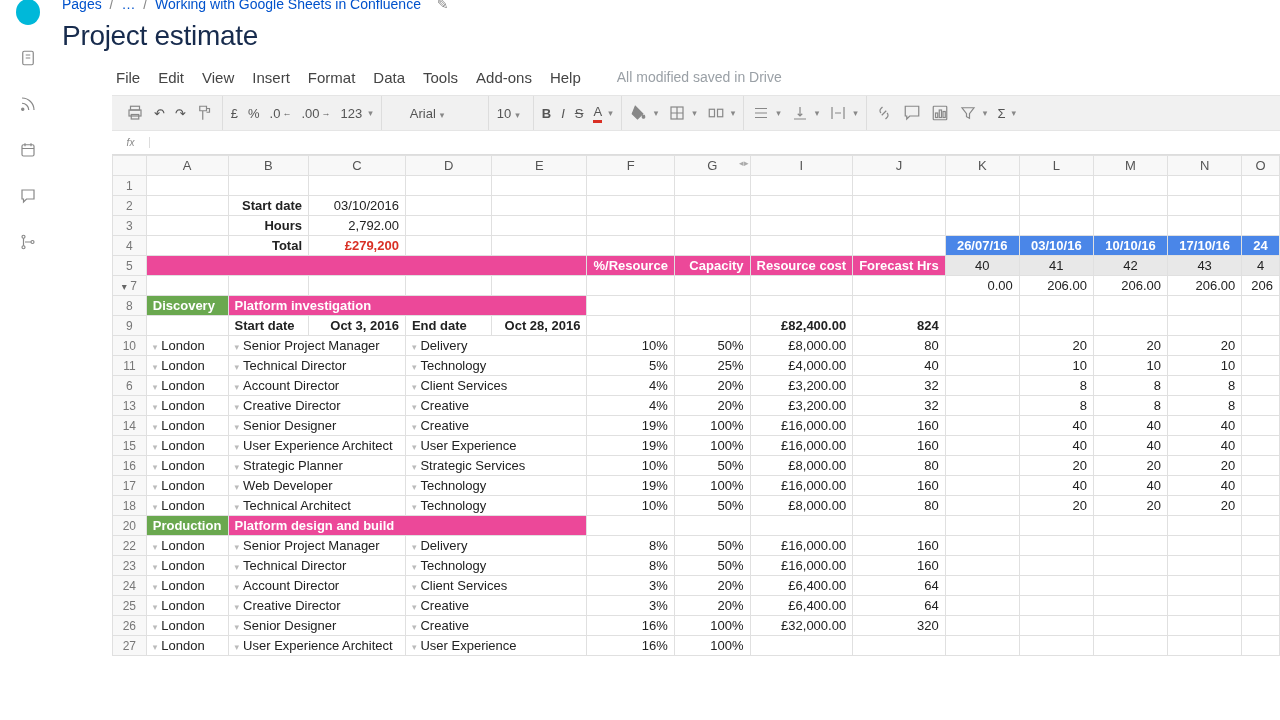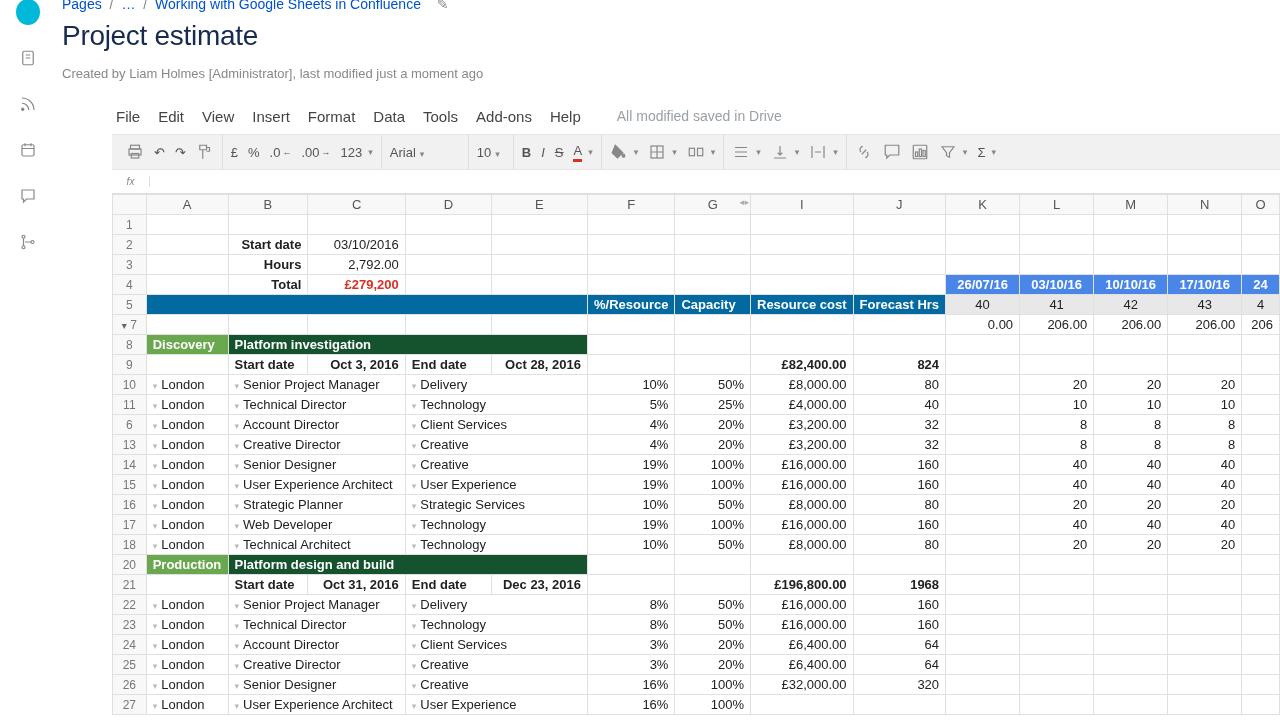"Project estimate" h1.title { margin-bottom: 14px -> 6px }
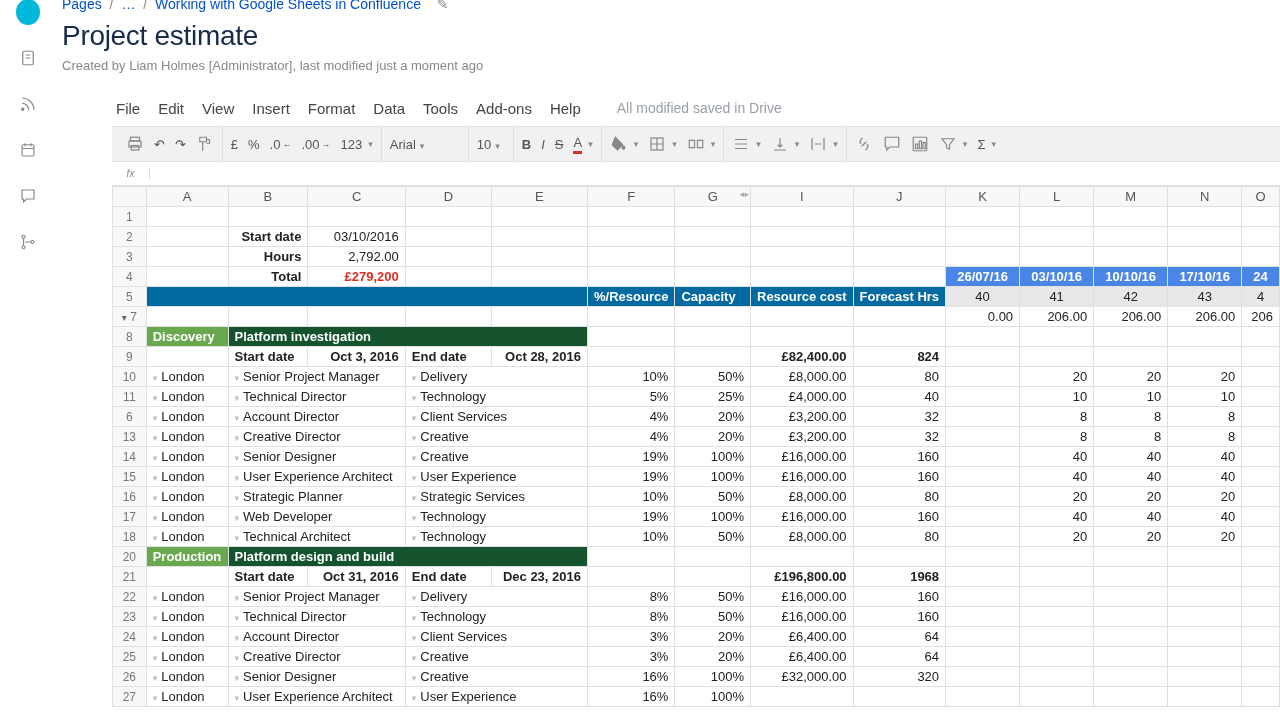"Created by Liam Holmes [Administrator]," div.meta { html: <div>Created by Liam Holmes [Administrator], last modified just a moment ago</div> -> none }
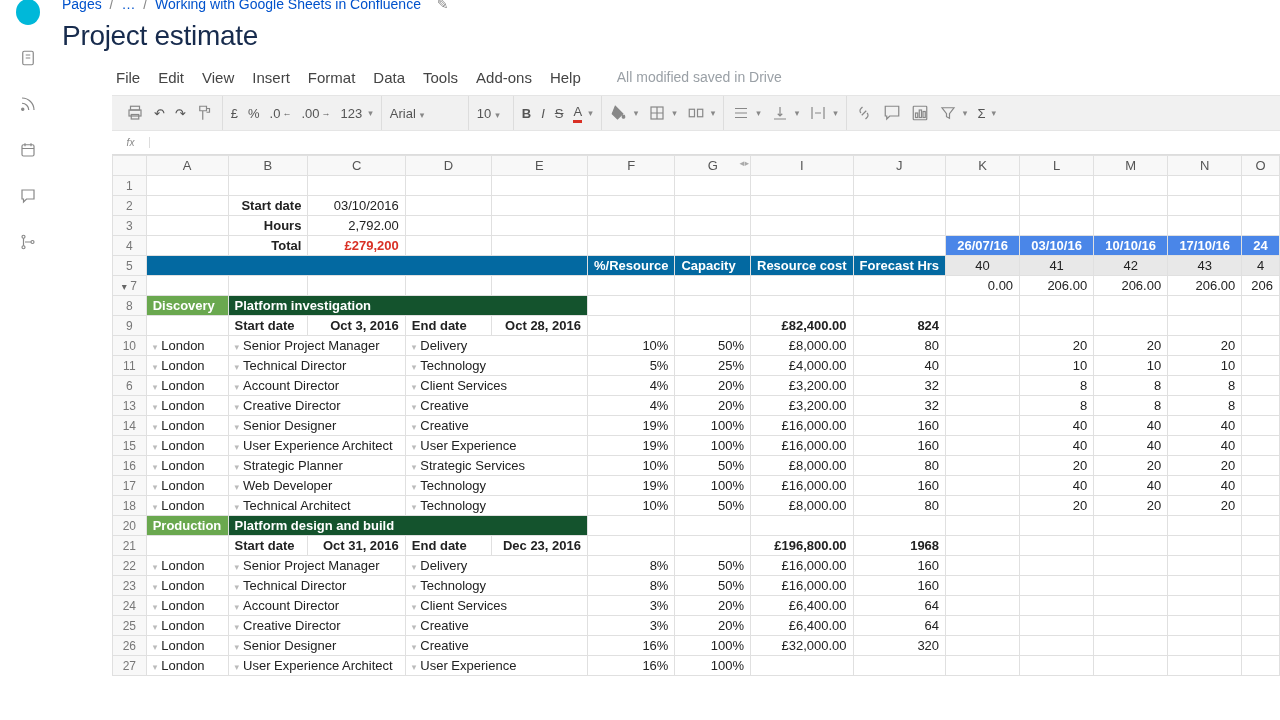"Arial" .fontname { margin-left: none -> 20px }
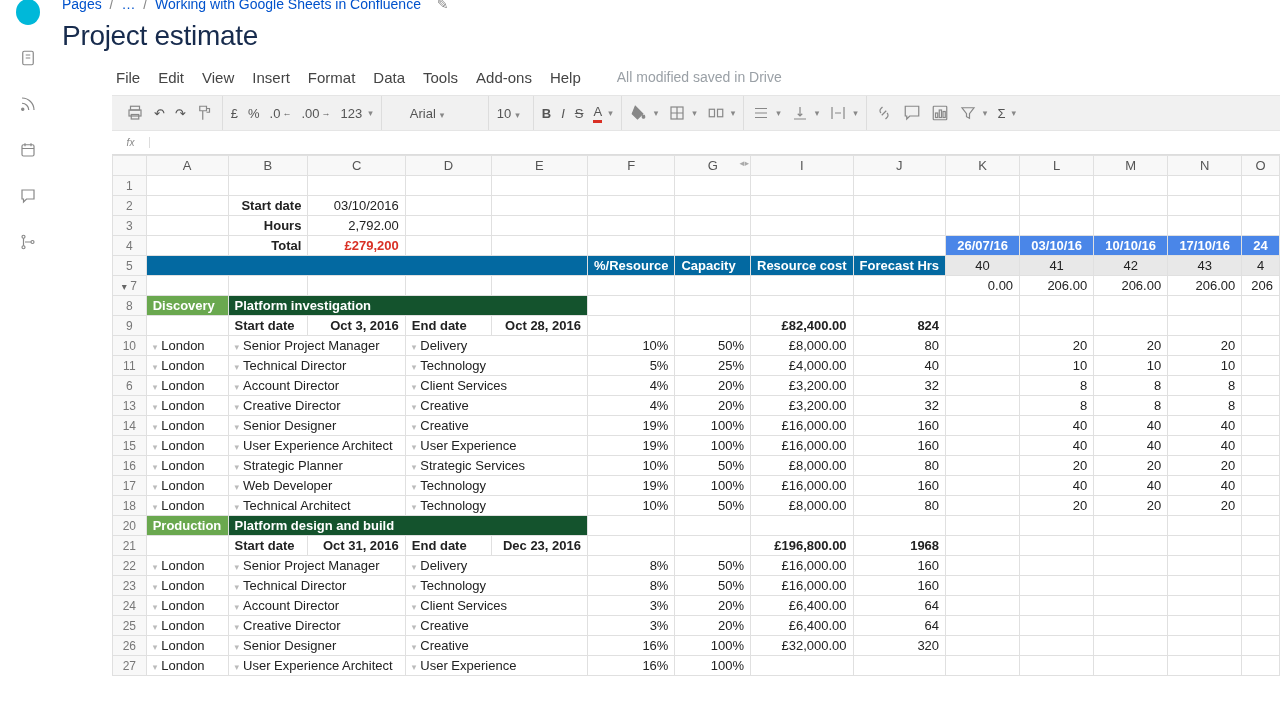"%/Resource" .hdr-dark { background: #0369a1 -> #ec4899; text-align: none -> right }
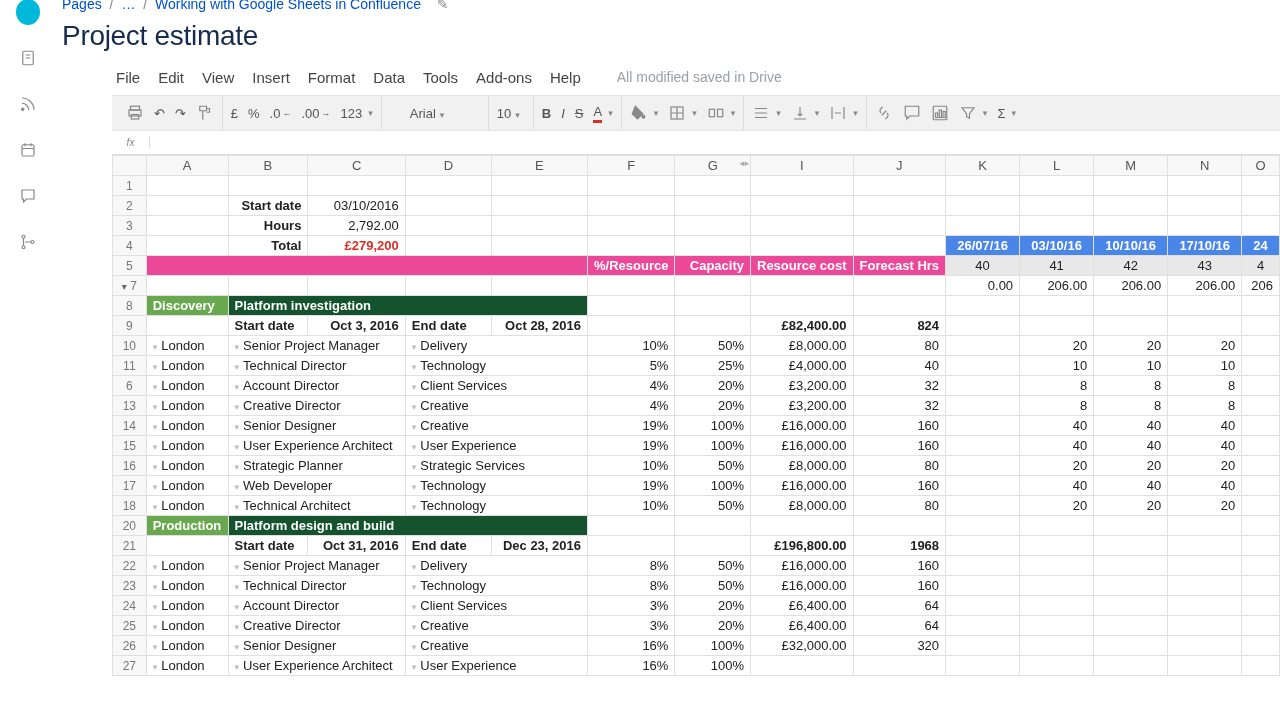"Platform investigation" .phase-desc { background: #14532d -> #ec4899 }
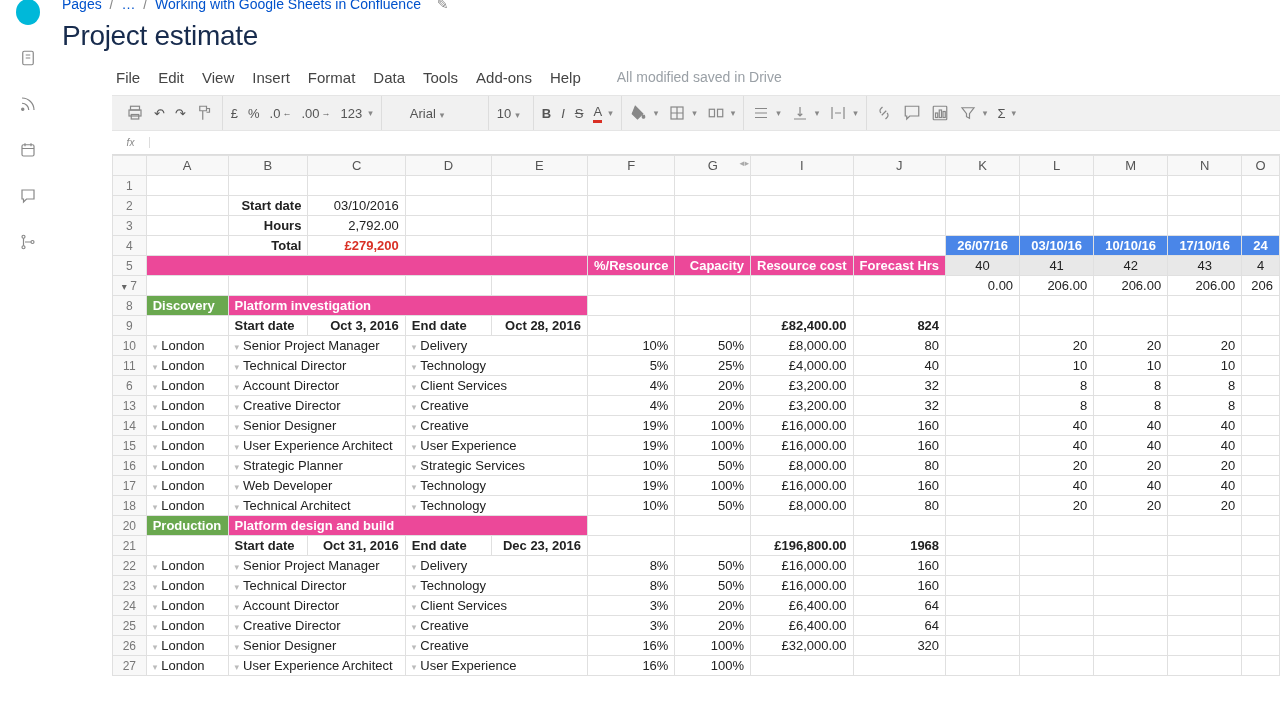"21" tr.dash-bottom { html: <tr> <th>21</th> <td></td> <td>Start date</td> <td>Oct 31, 2016</td> <td>End date</td> <td>Dec 23, 2016</td> <td></td> <td></td> <td>£196,800.00</td> <td>1968</td> <td></td> <td></td> <td></td> <td></td> <td></td> </tr> -> none }
